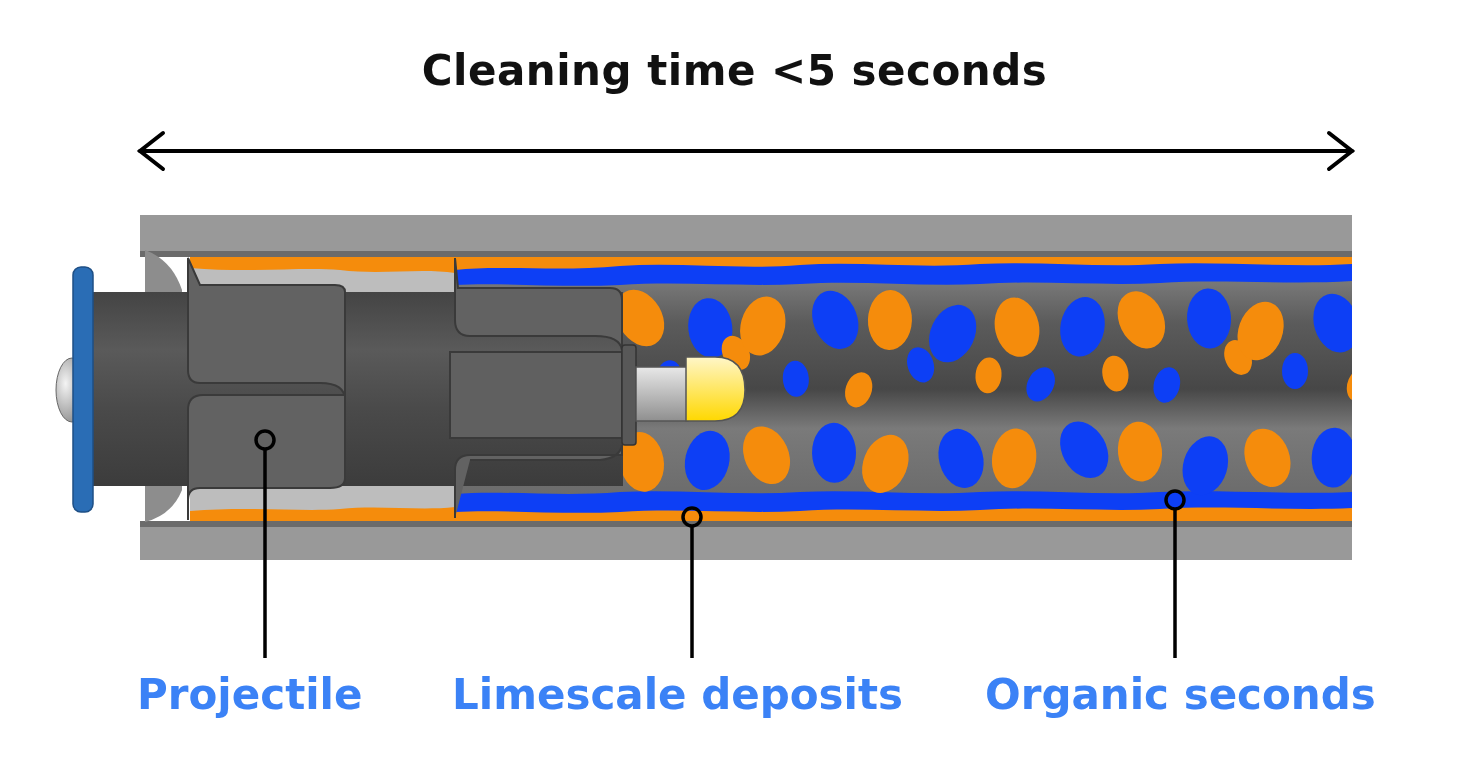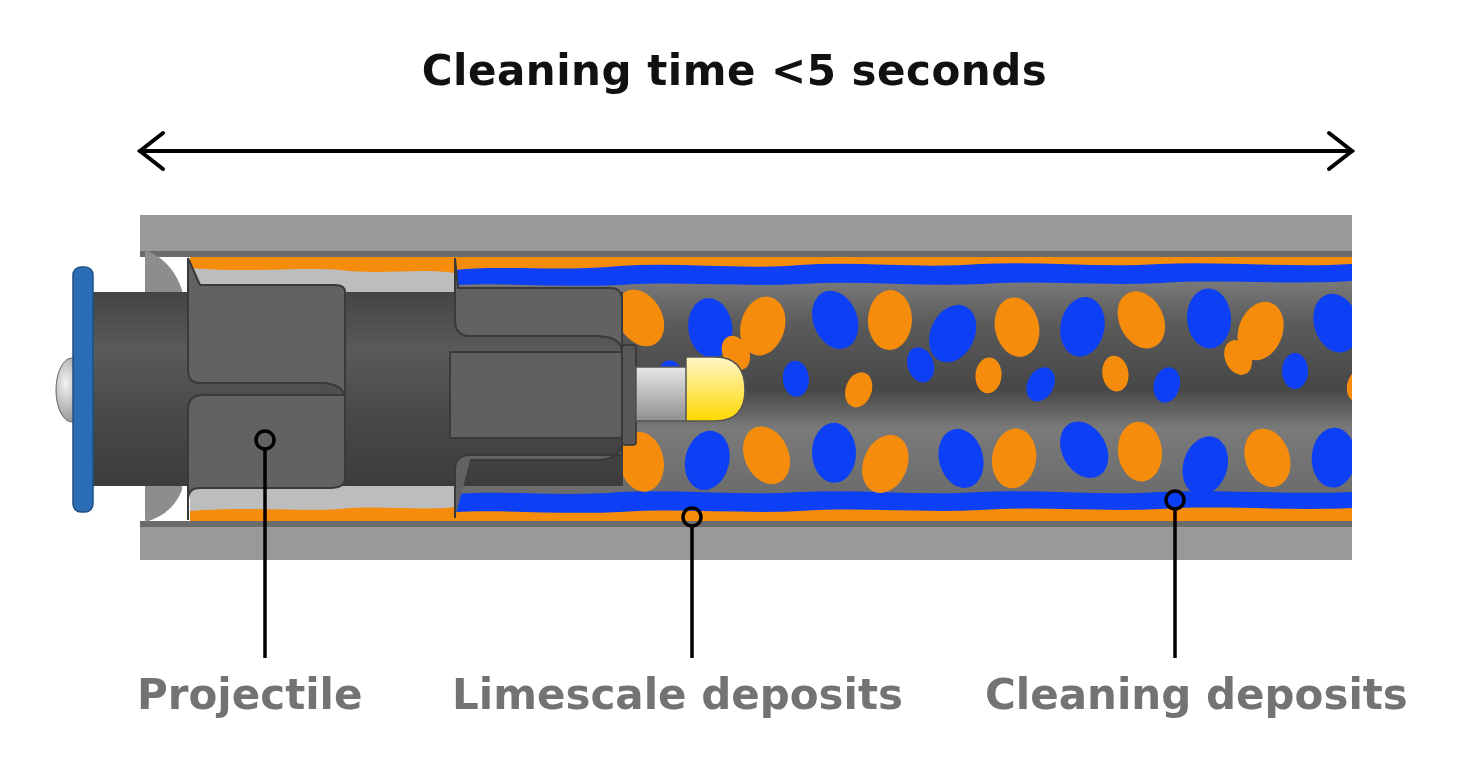"Projectile" .label { color: #737373 -> #3b82f6 }
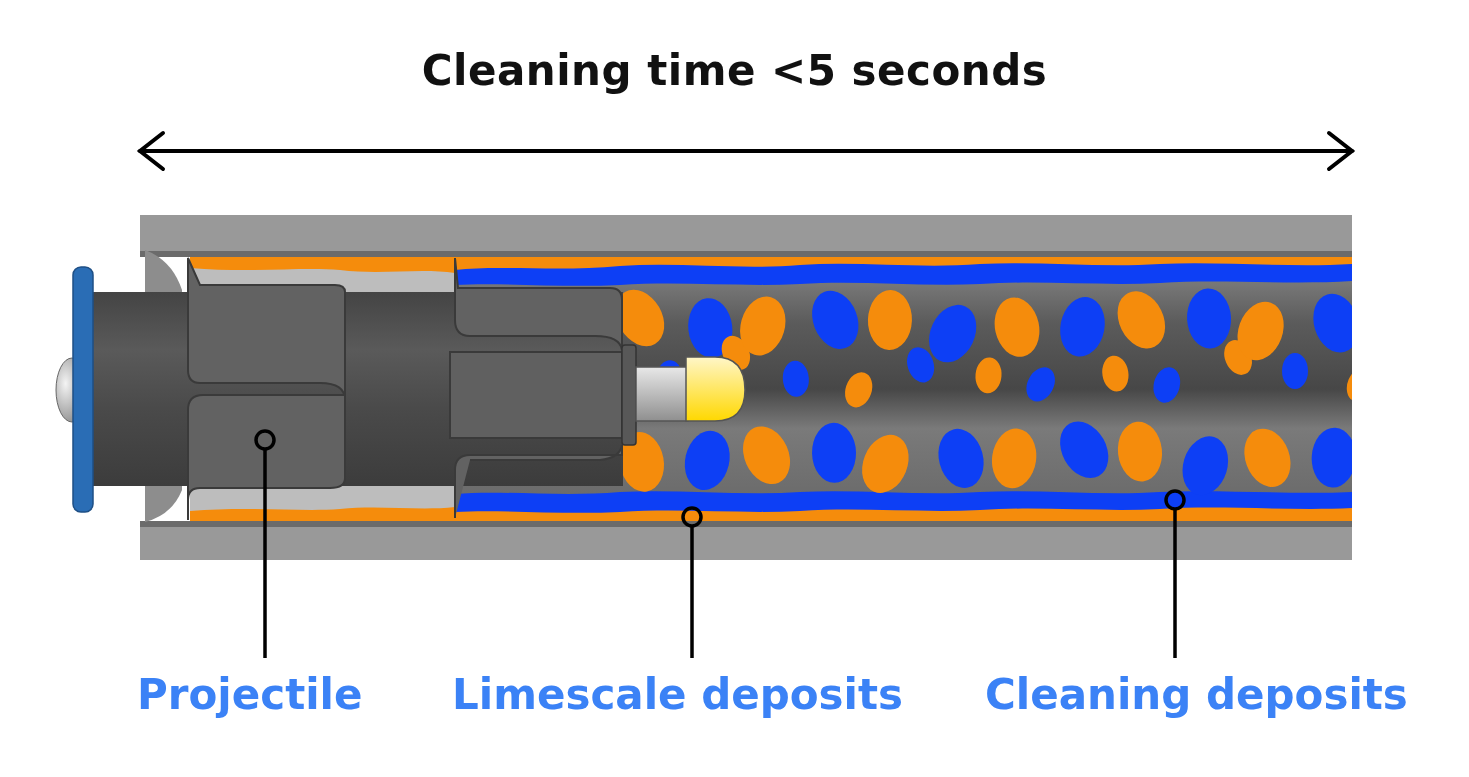"Cleaning deposits" div.label { text: Cleaning deposits -> Organic seconds }
